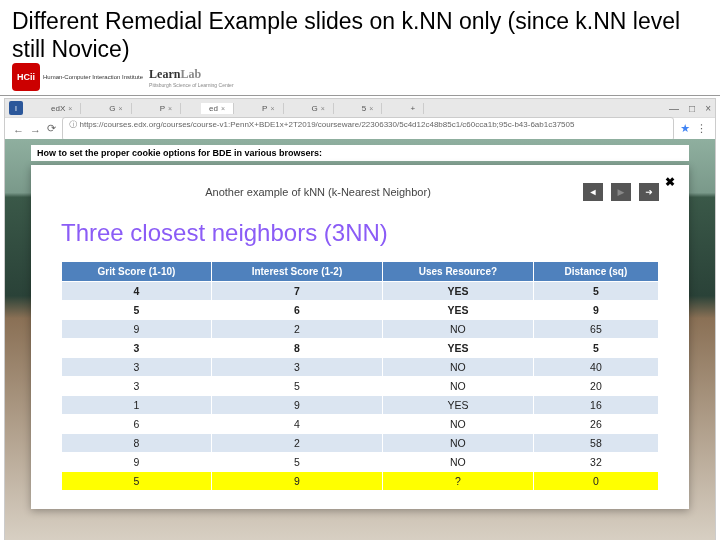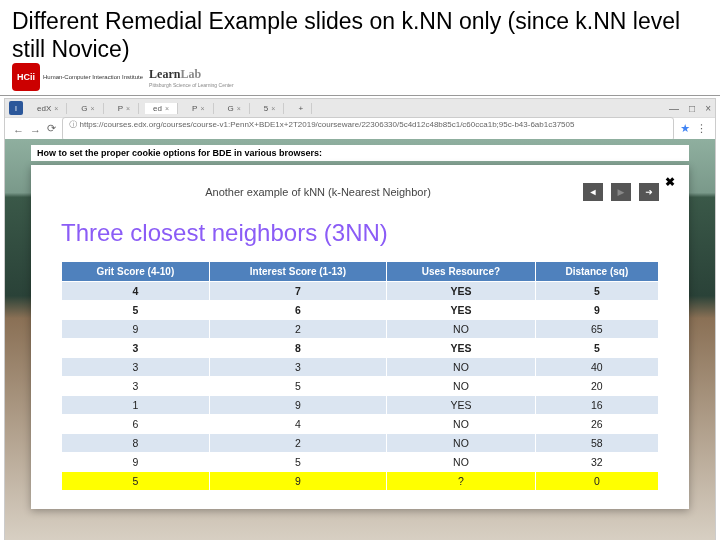"edX" .tabs-row { gap: 6px -> 20px }
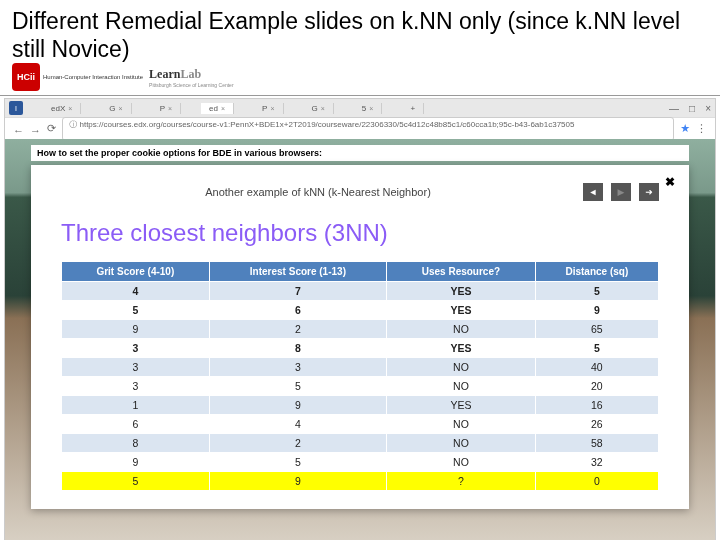"Grit Score (4-10)" th { text: 4-10 -> 1-10 }
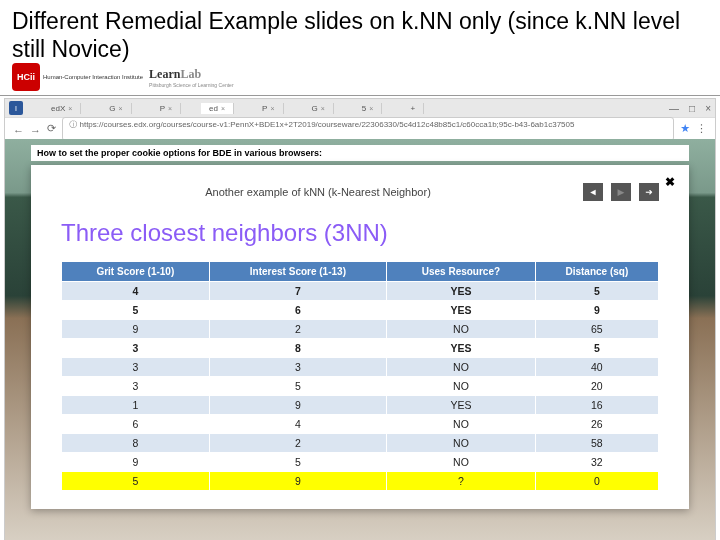"Interest Score (1-13)" th { text: 1-13 -> 1-2 }
